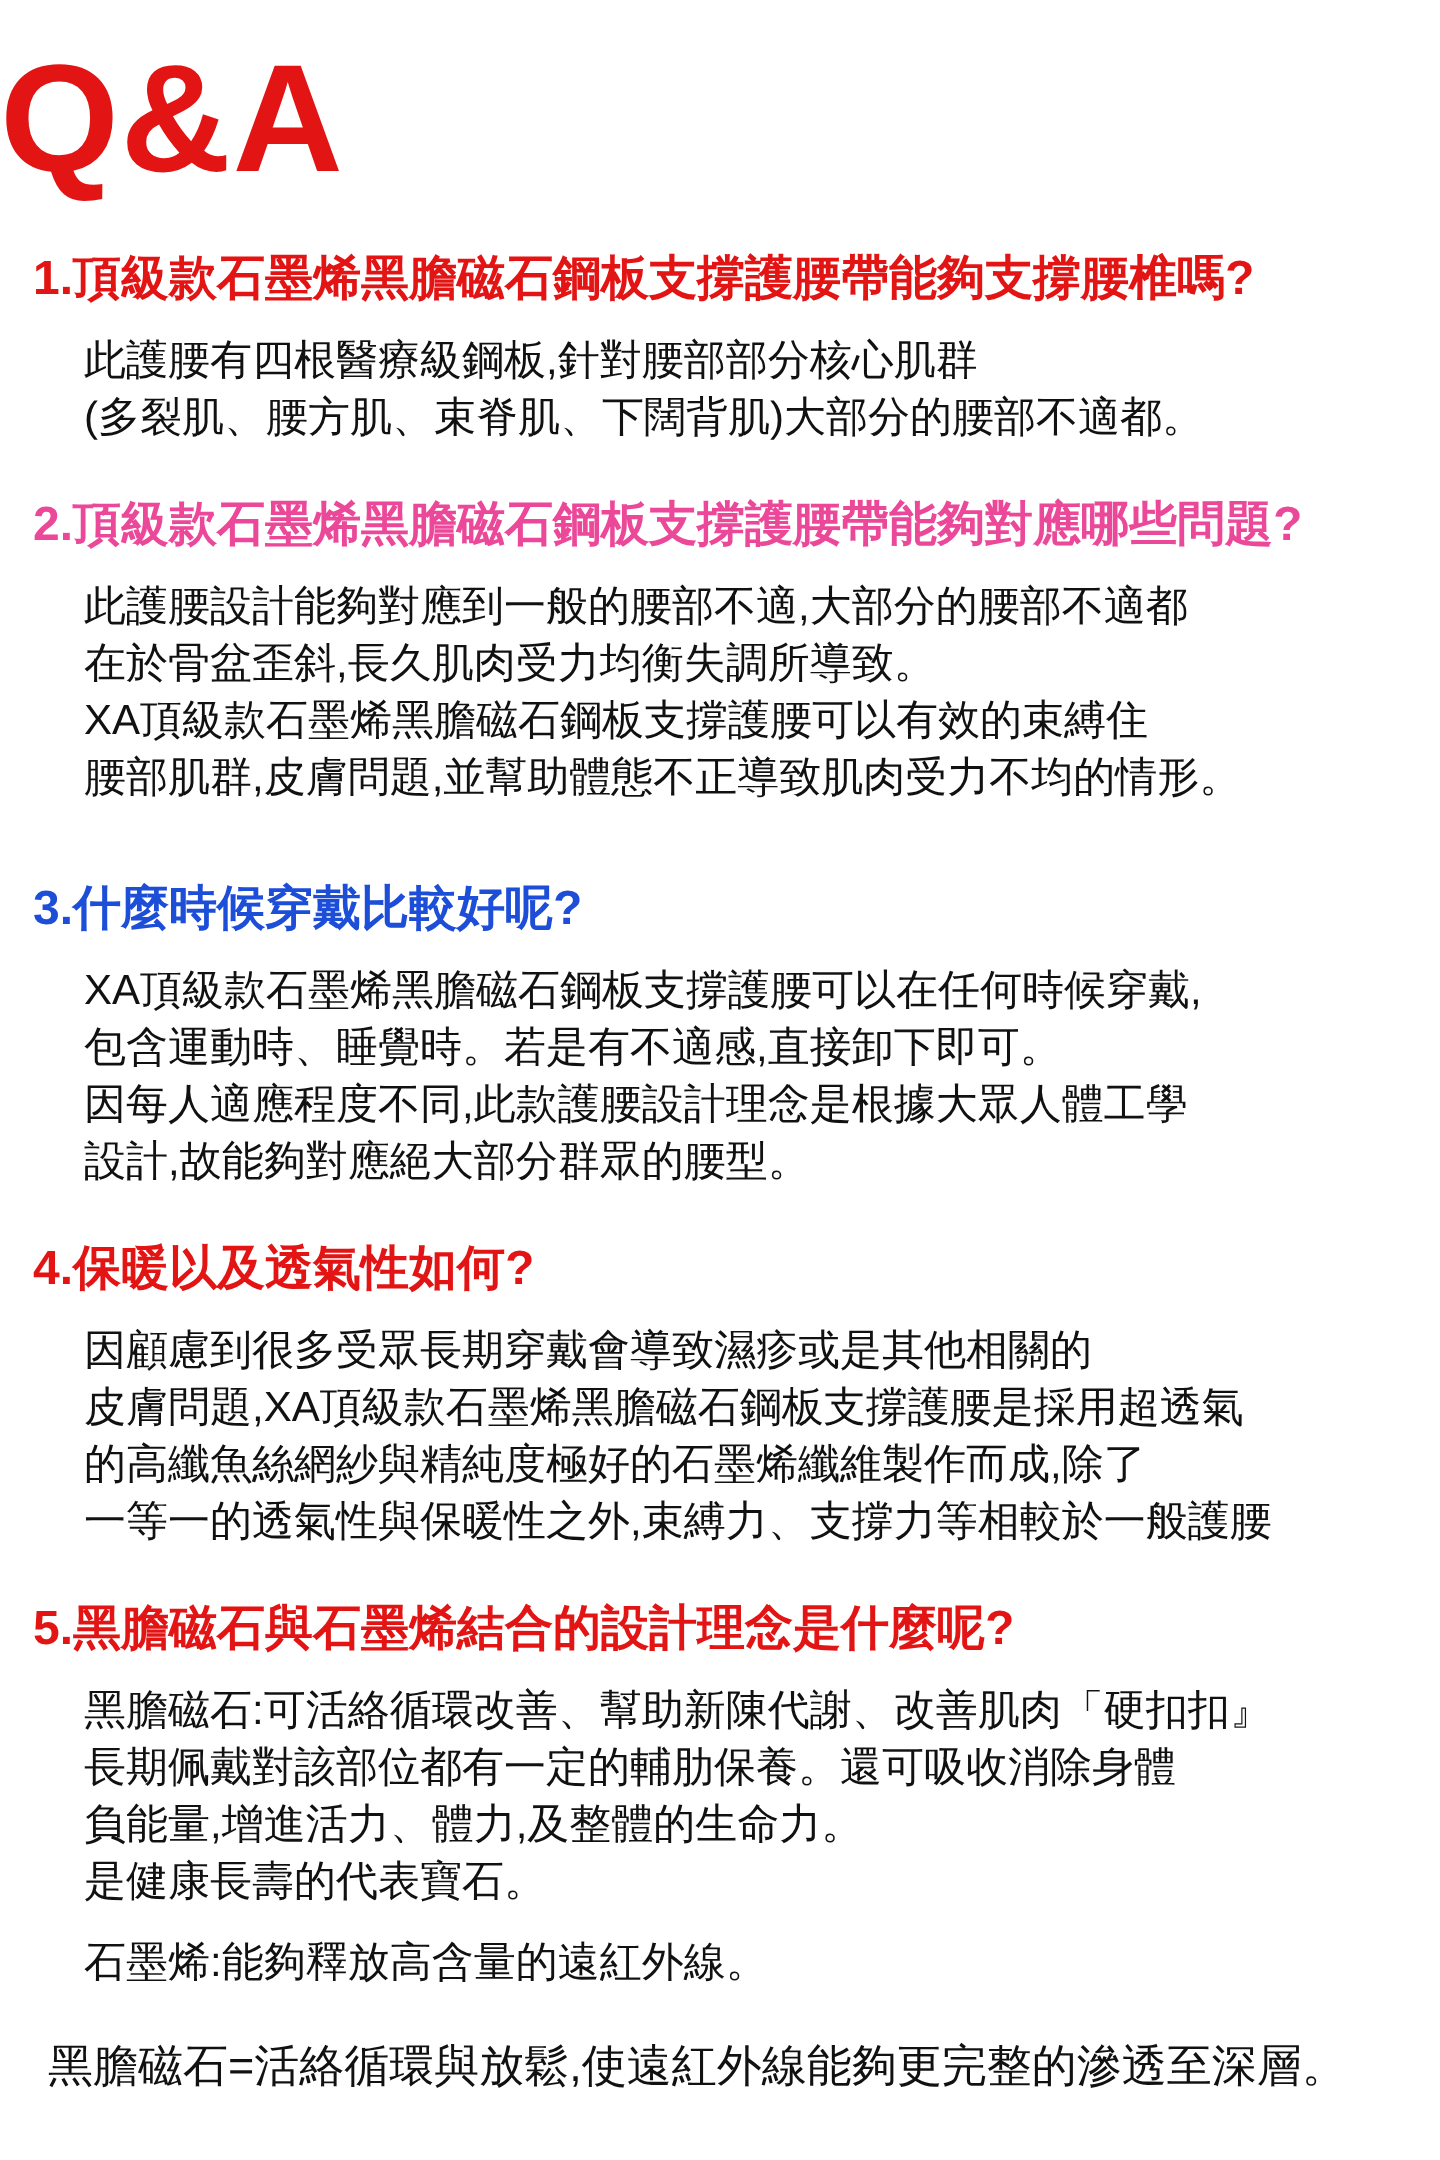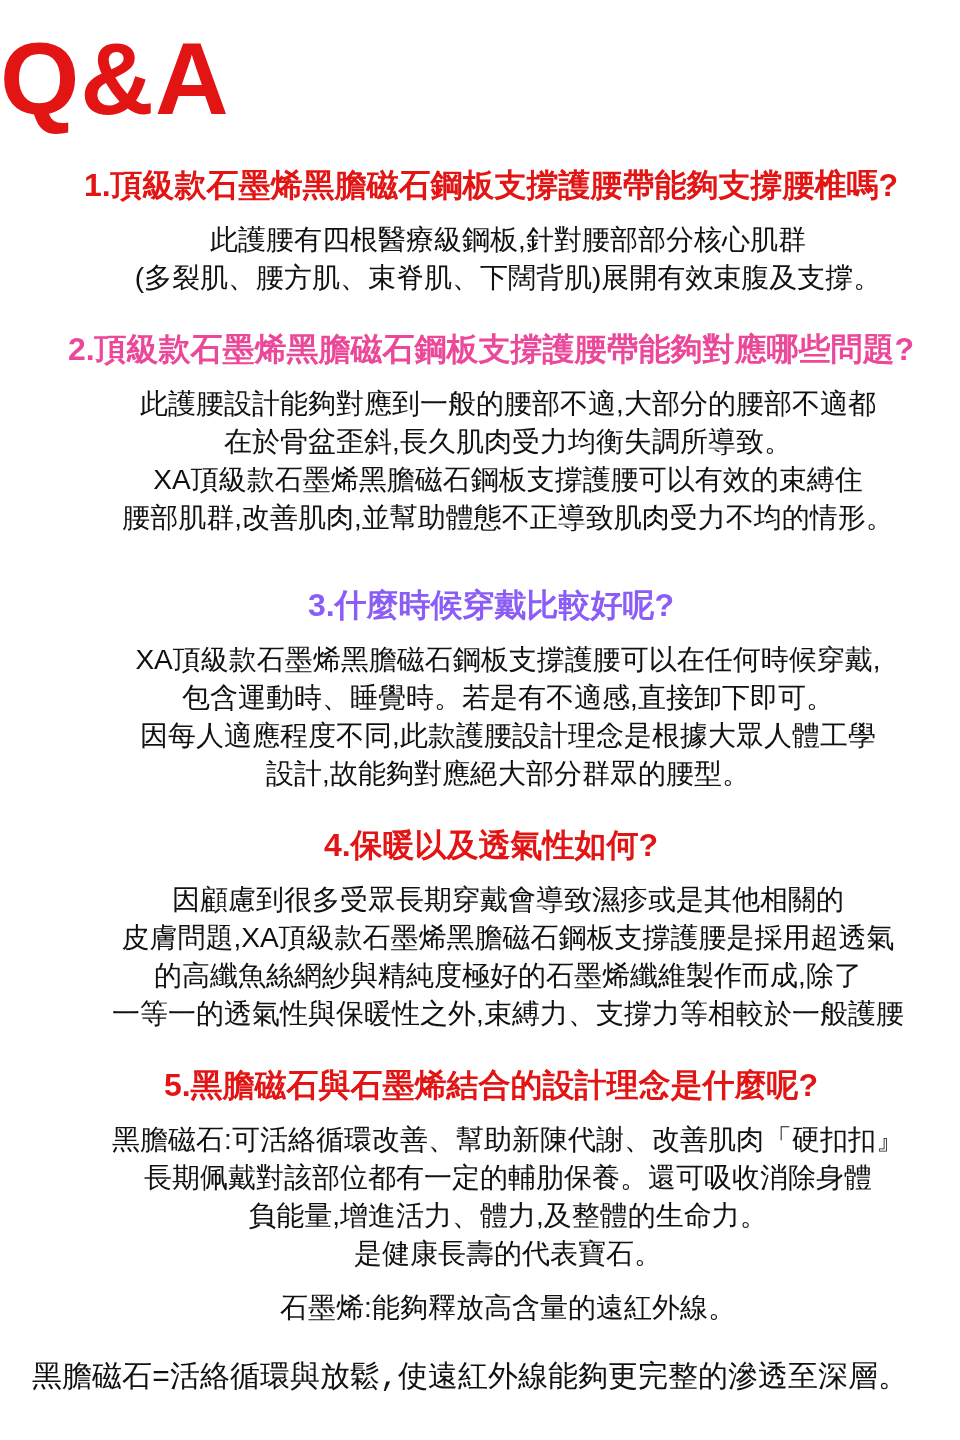"1.頂級款石墨烯黑膽磁石鋼板支撐護腰帶能夠支撐腰椎嗎?" .qa-section { text-align: center -> none }
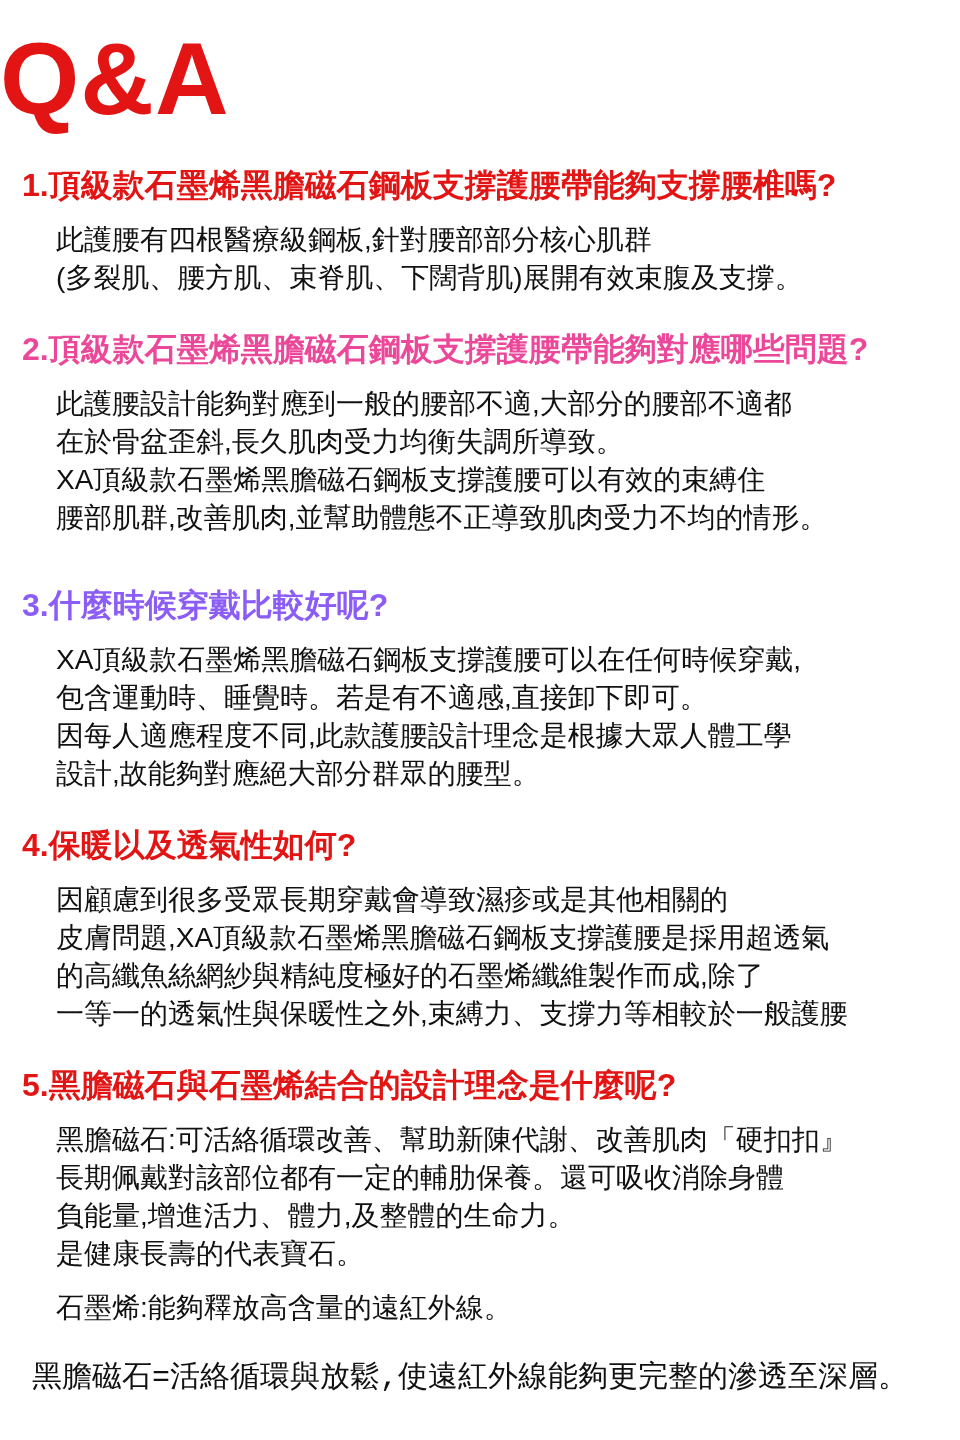"(多裂肌、腰方肌、束脊肌、下闊背肌)展開有效束腹及支撐。" div.answer-line { text: 展開有效束腹及支撐 -> 大部分的腰部不適都 }
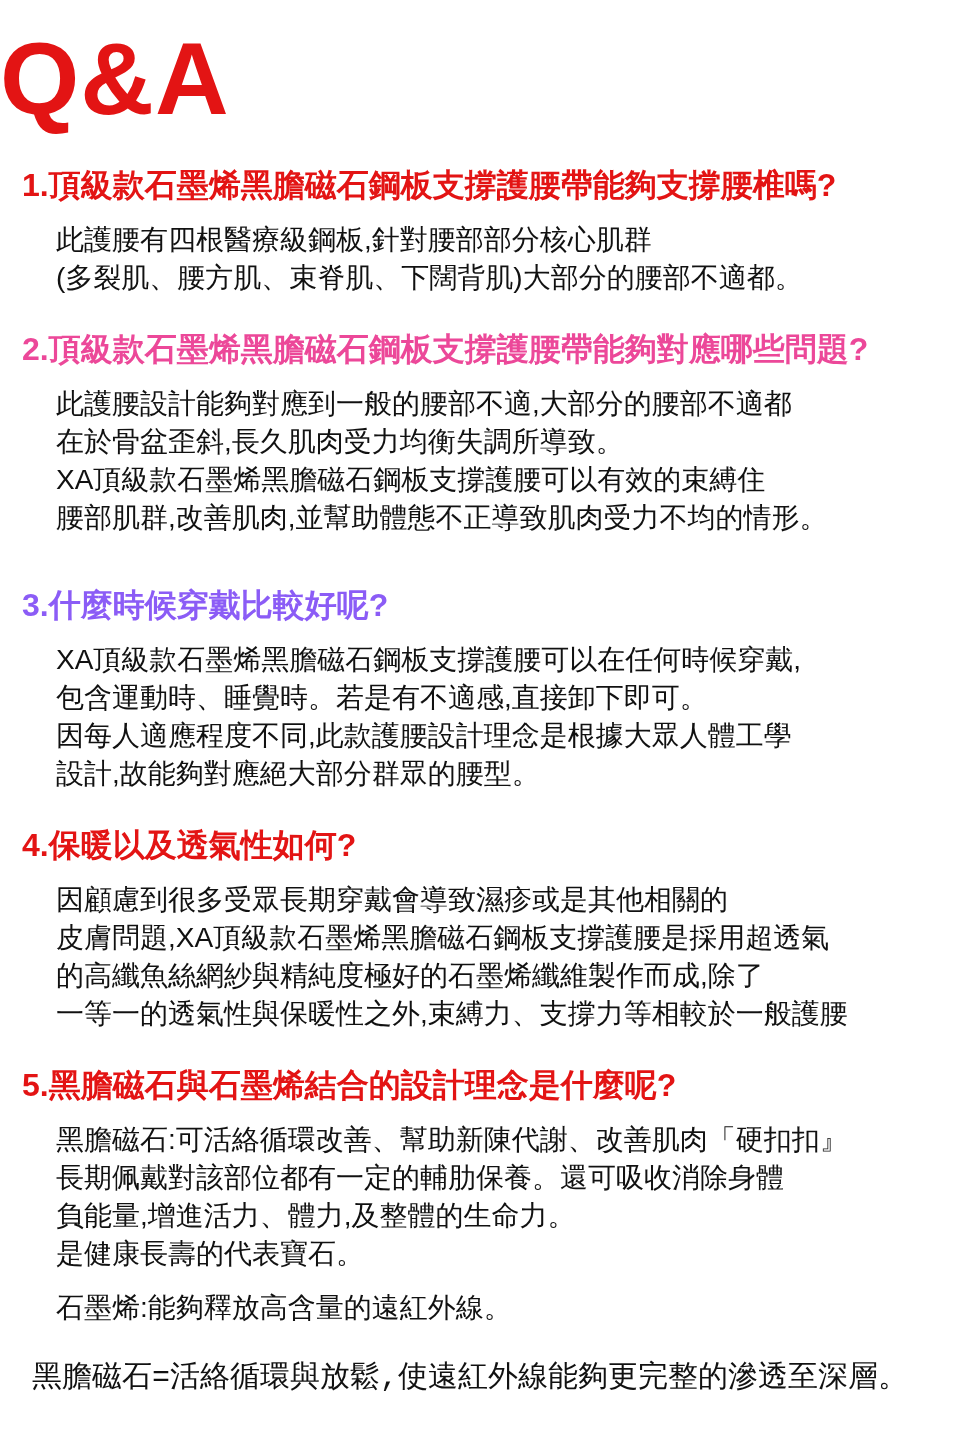"腰部肌群,改善肌肉,並幫助體態不正導致肌肉受力不均的情形。" div.answer-line { text: ,改善肌肉 -> ,皮膚問題 }
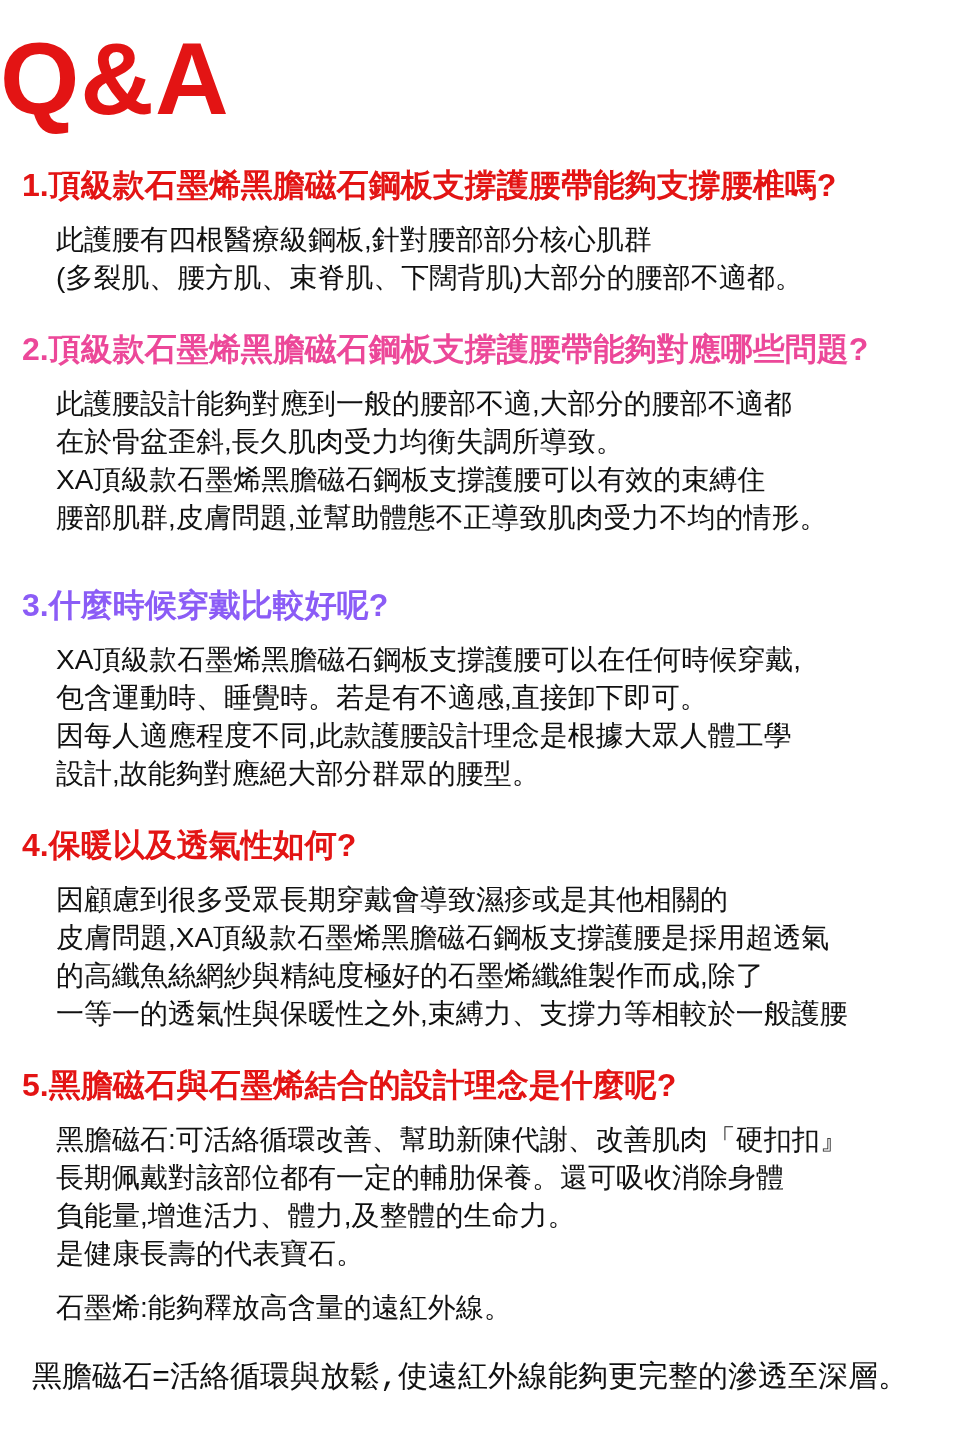"3.什麼時候穿戴比較好呢?" h2.question-heading { color: #8b5cf6 -> #1d4ed8 }
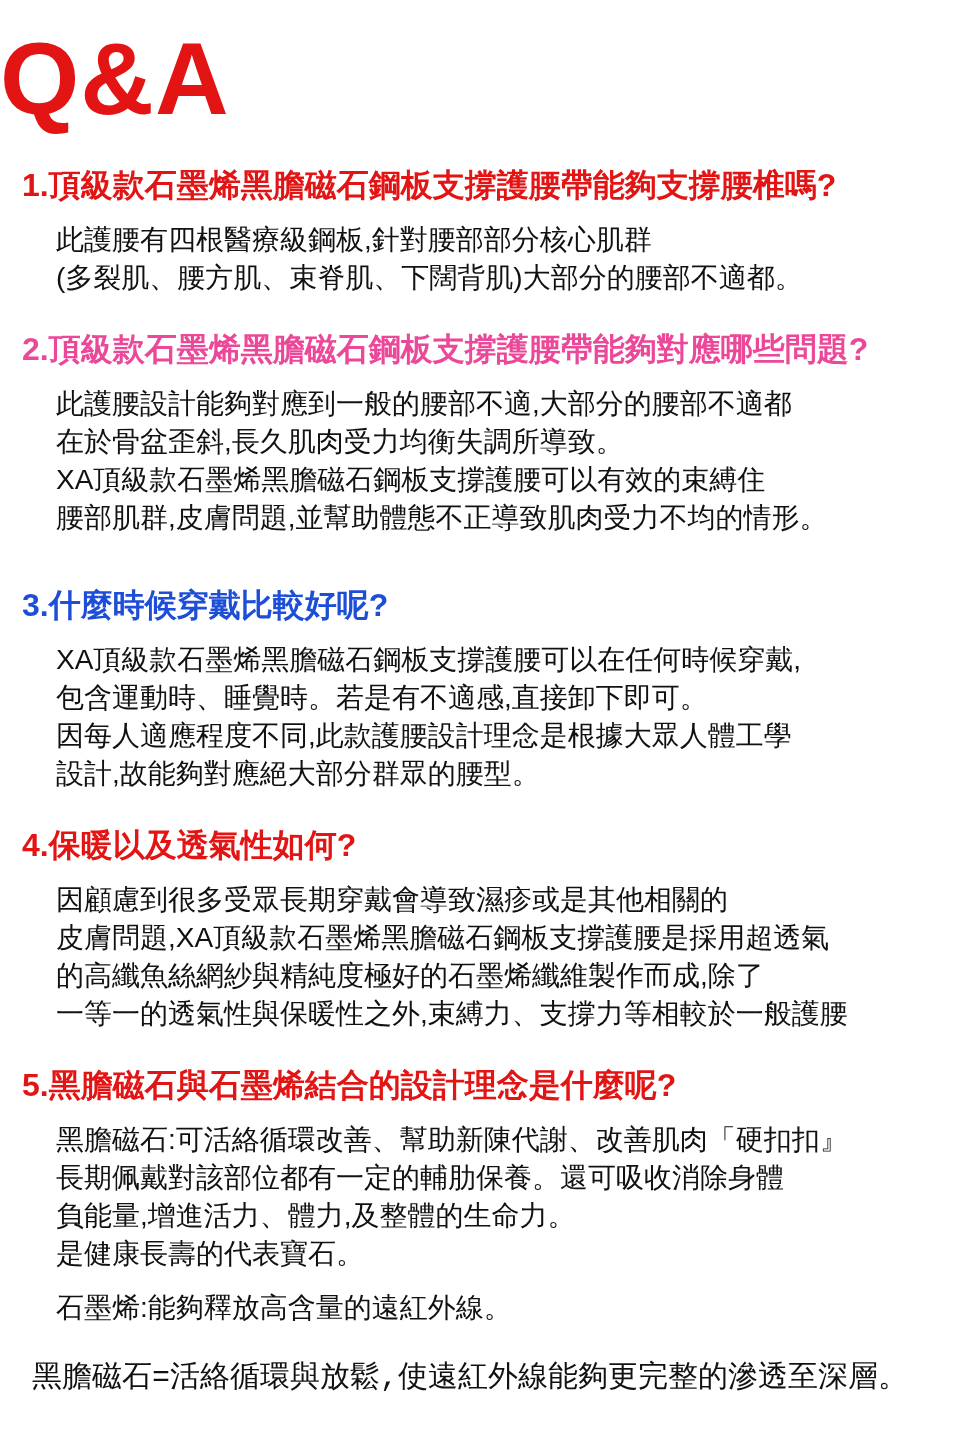"黑膽磁石=活絡循環與放鬆,使遠紅外線能夠更完整的滲透至深層。" .footer-line { font-family: Liberation Mono, monospace -> none }
